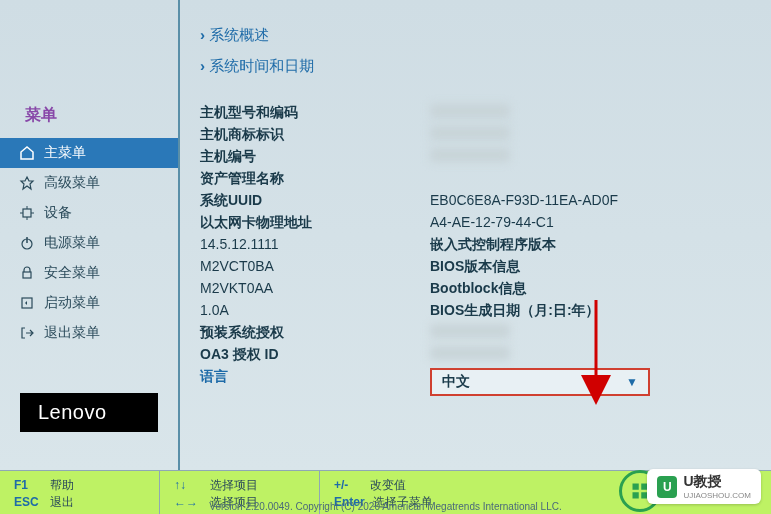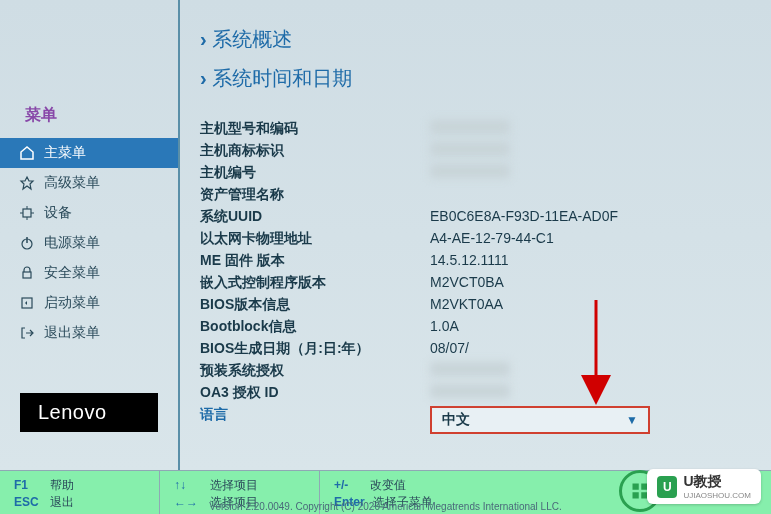"系统概述" .nav-link { font-size: 20px -> 15px }
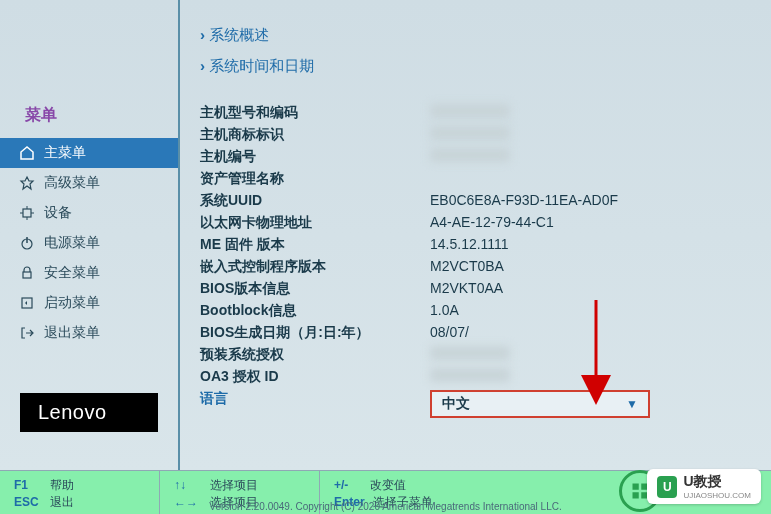"ME 固件 版本" div.info-label { html: <div>ME 固件 版本</div> -> none }
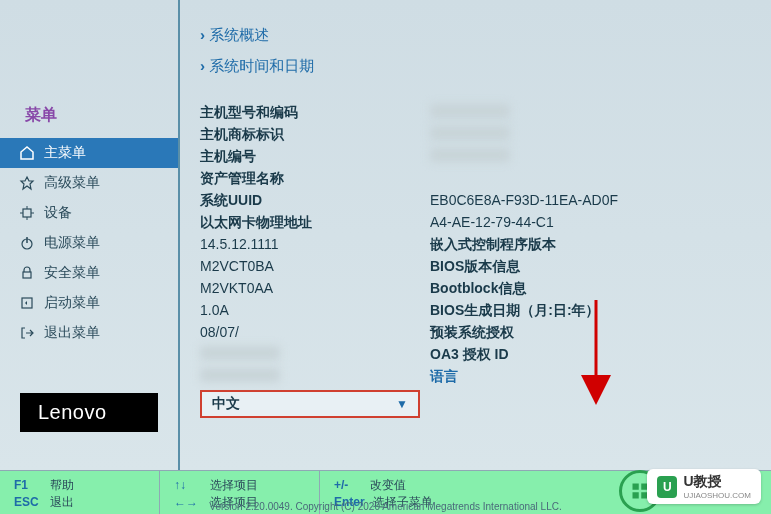"08/07/" div.info-value { html: <div>08/07/</div> -> none }
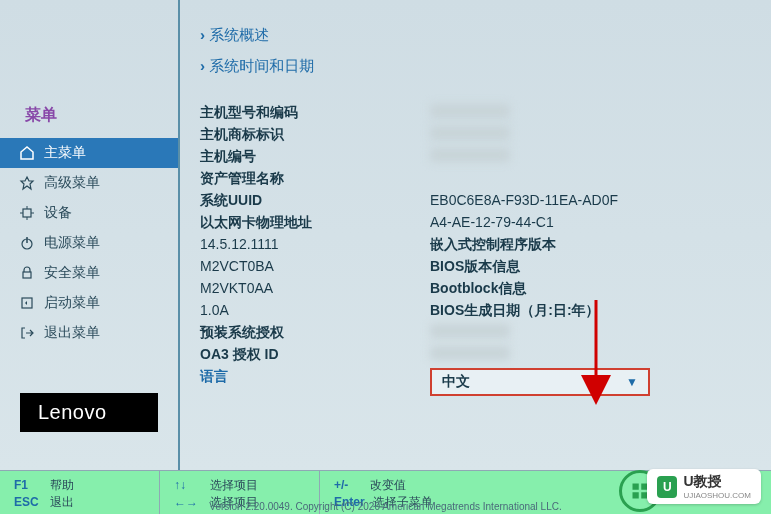"F1" .footer { background: #86efac -> #bef264 }
